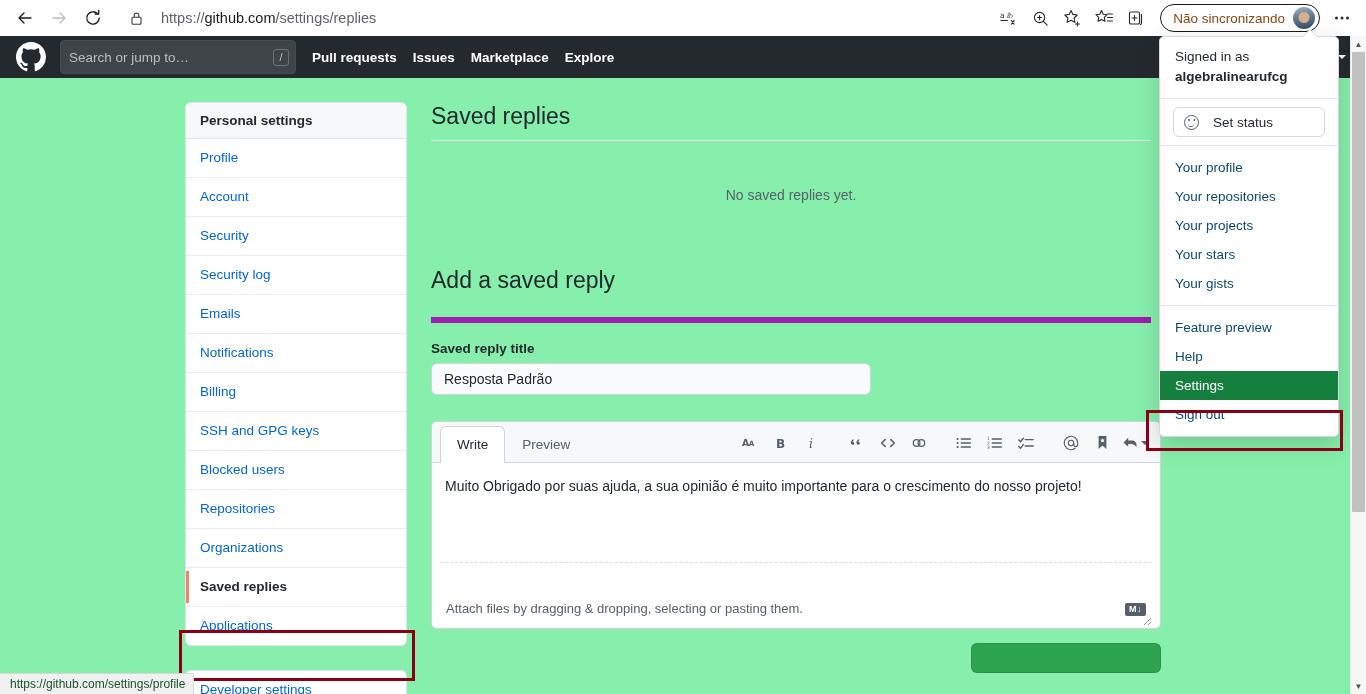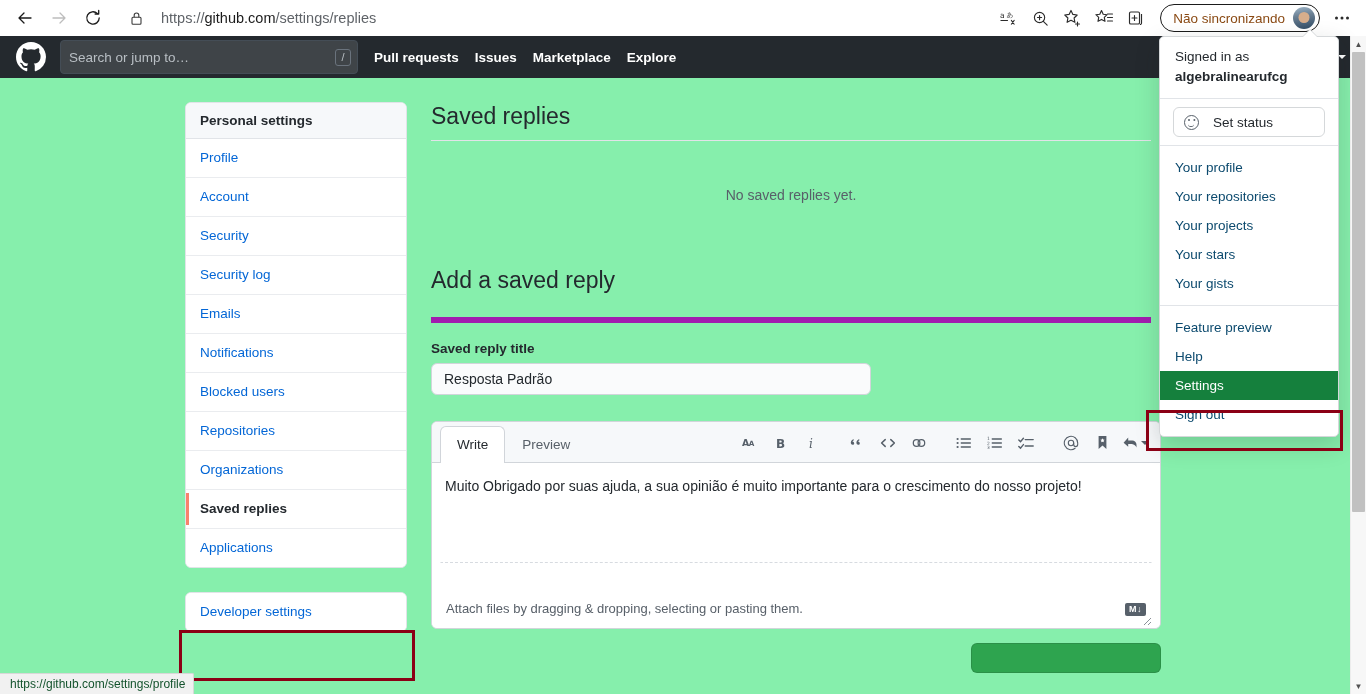"Search or jump to…" .gh-search { width: 298px -> 236px }
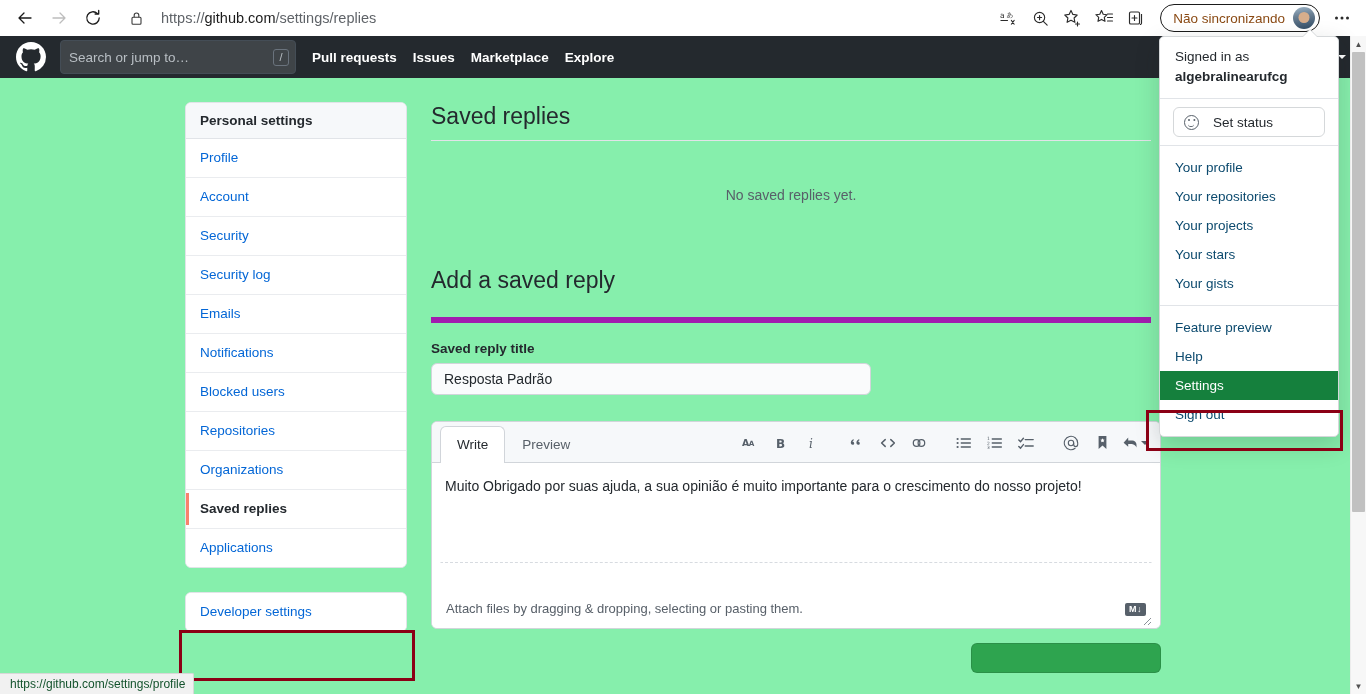"Billing" div.side-item { html: none -> <div>Billing</div> }
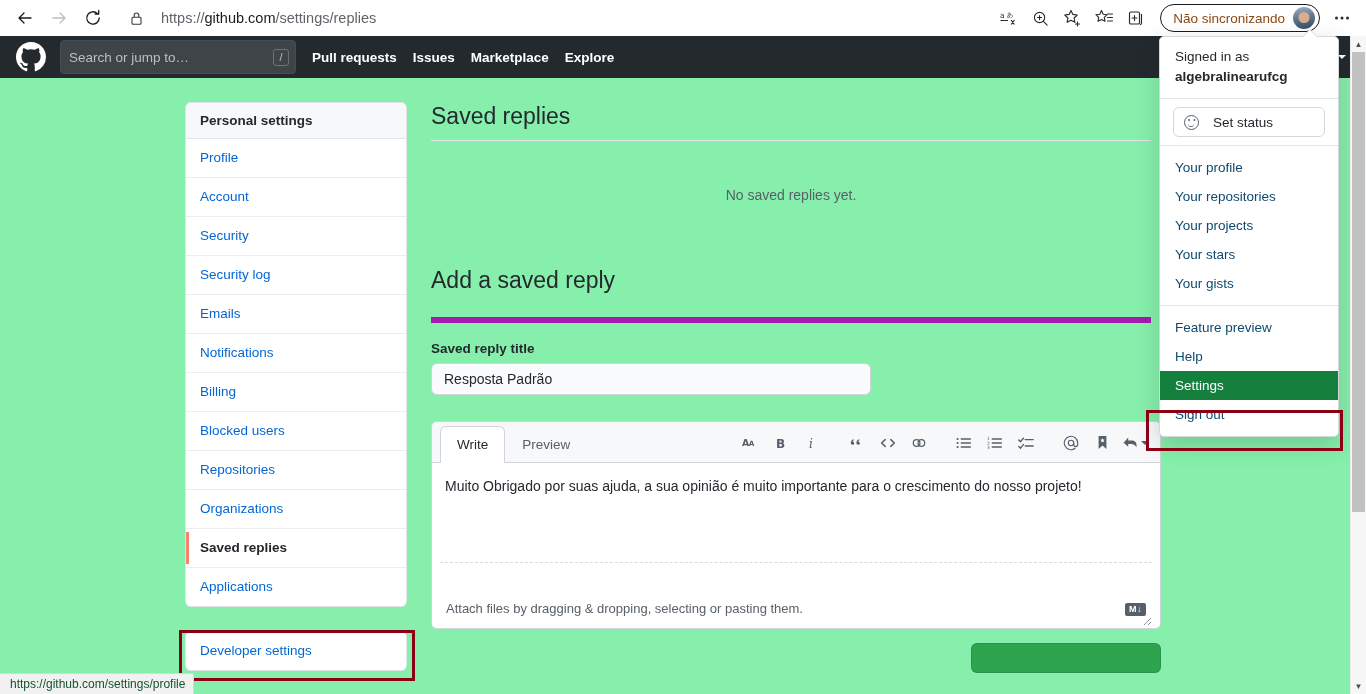"SSH and GPG keys" div.side-item { html: none -> <div>SSH and GPG keys</div> }
